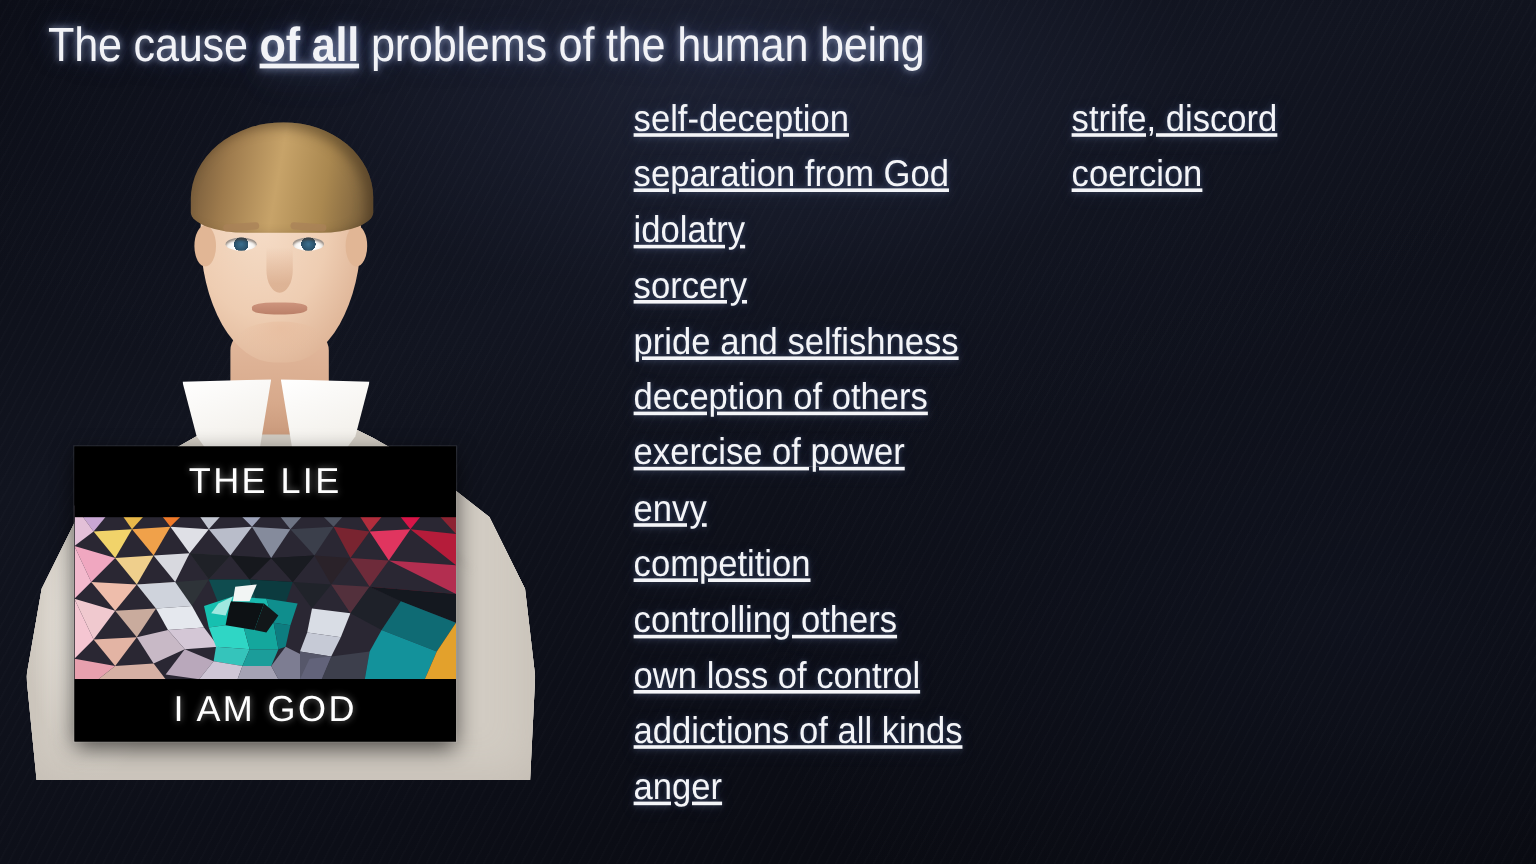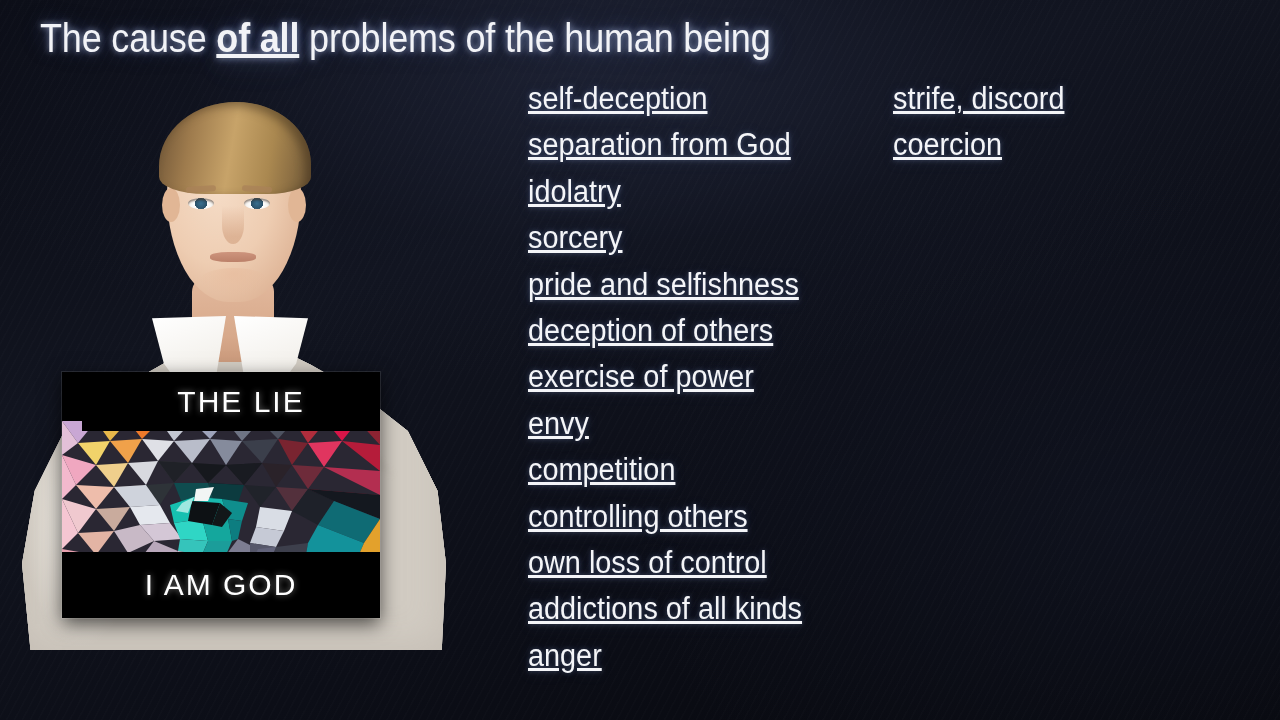"THE LIE" .band-top { margin-left: 20px -> none }
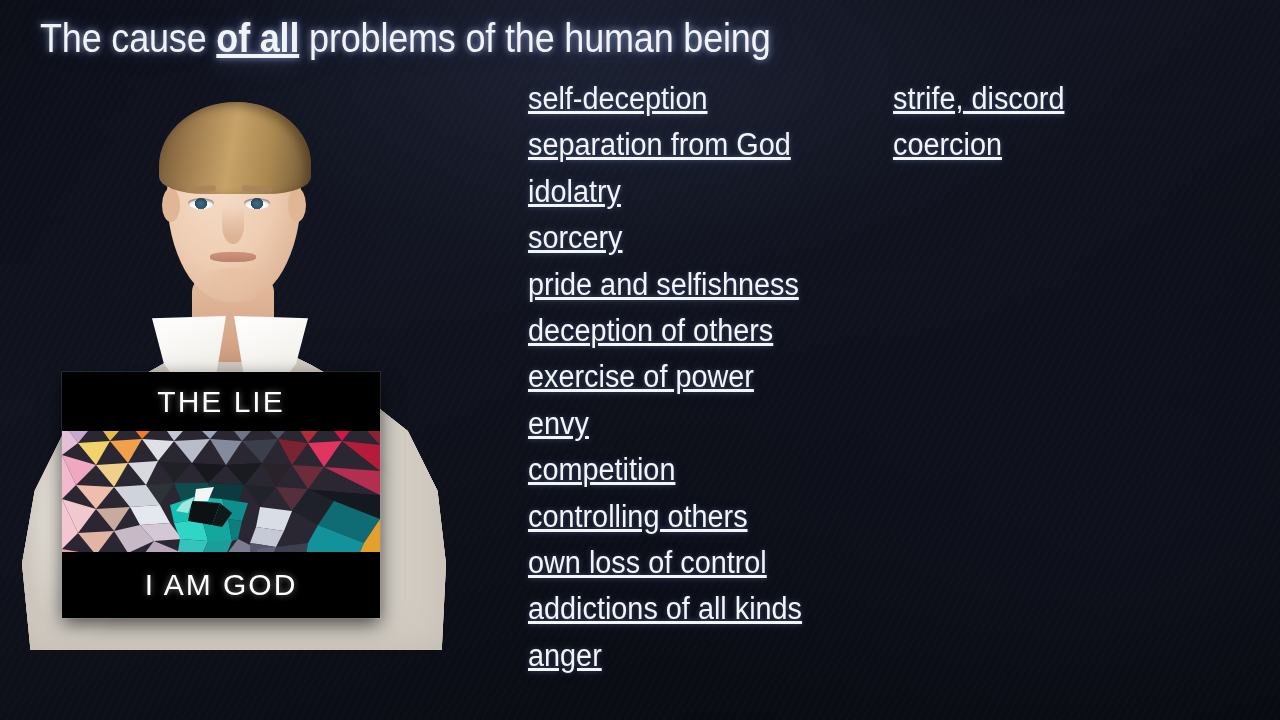"I AM GOD" .band-bottom { height: 66px -> 52px }
